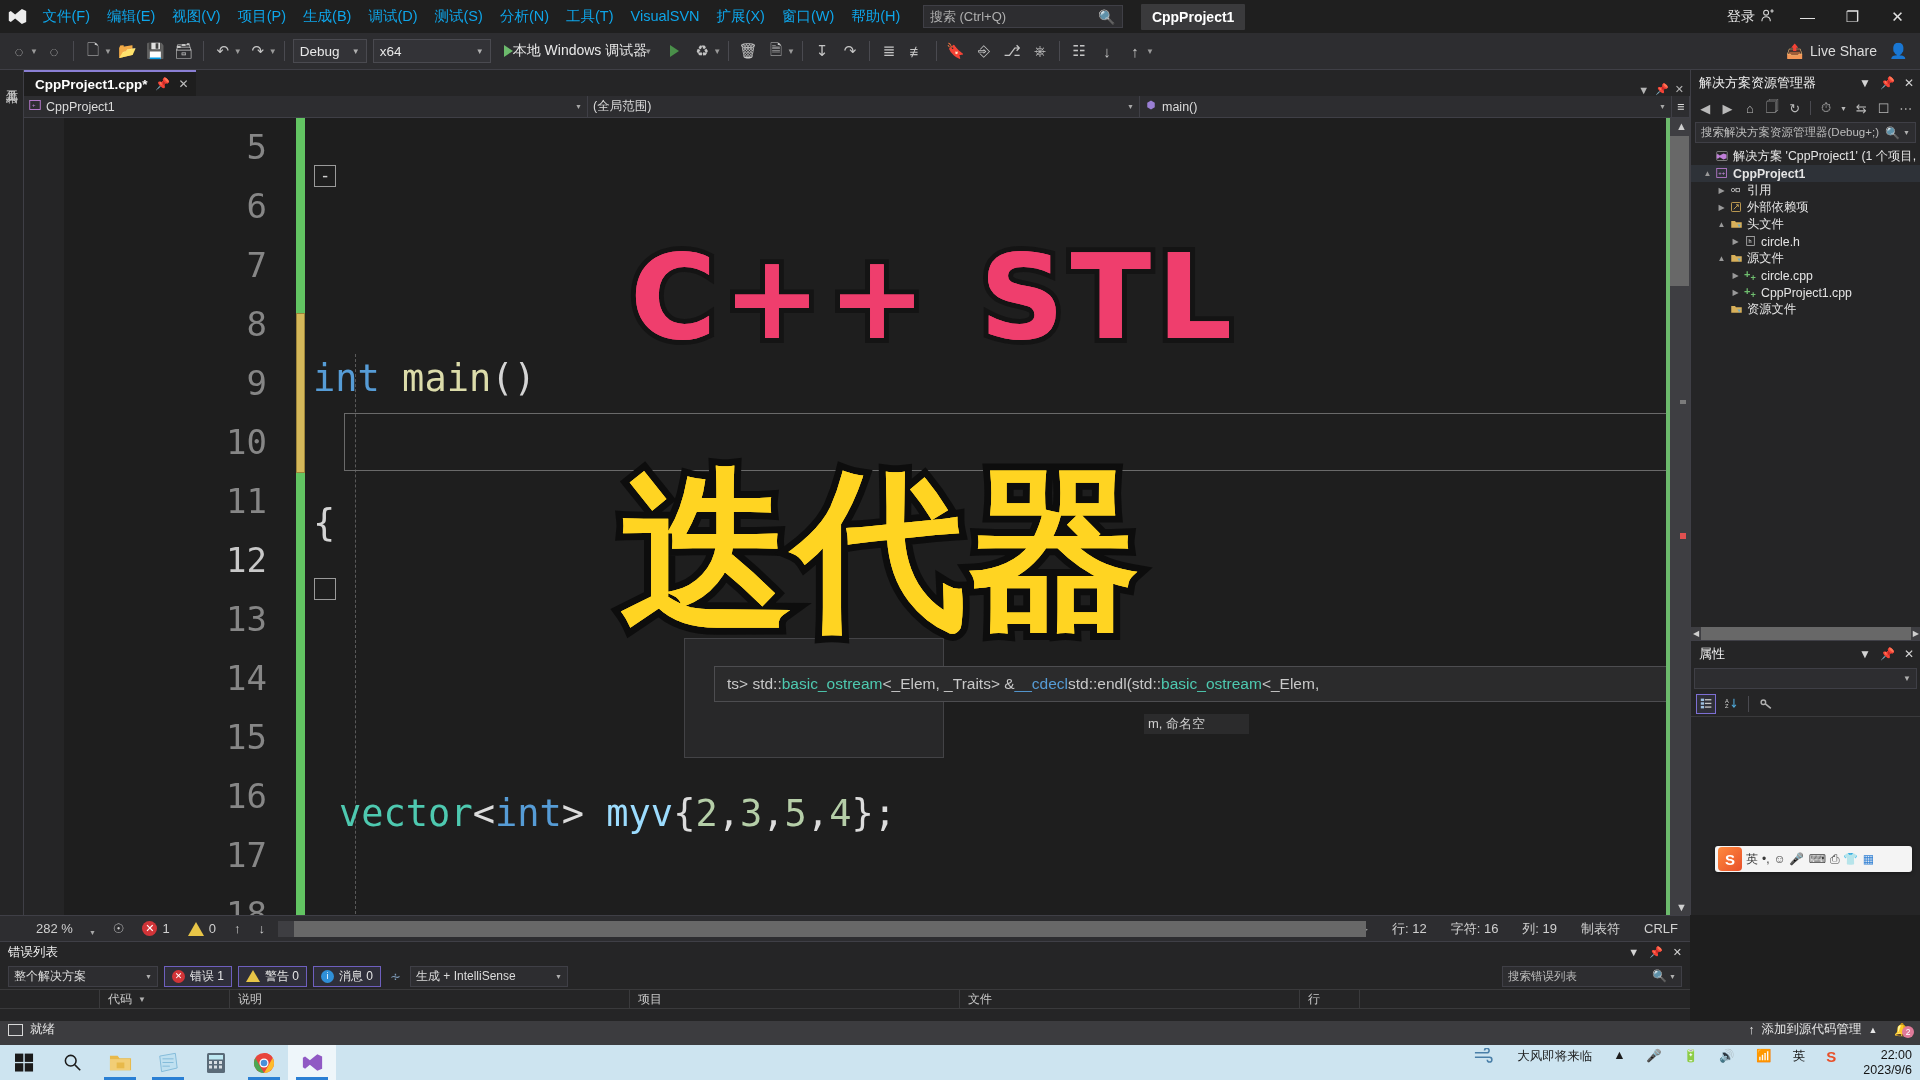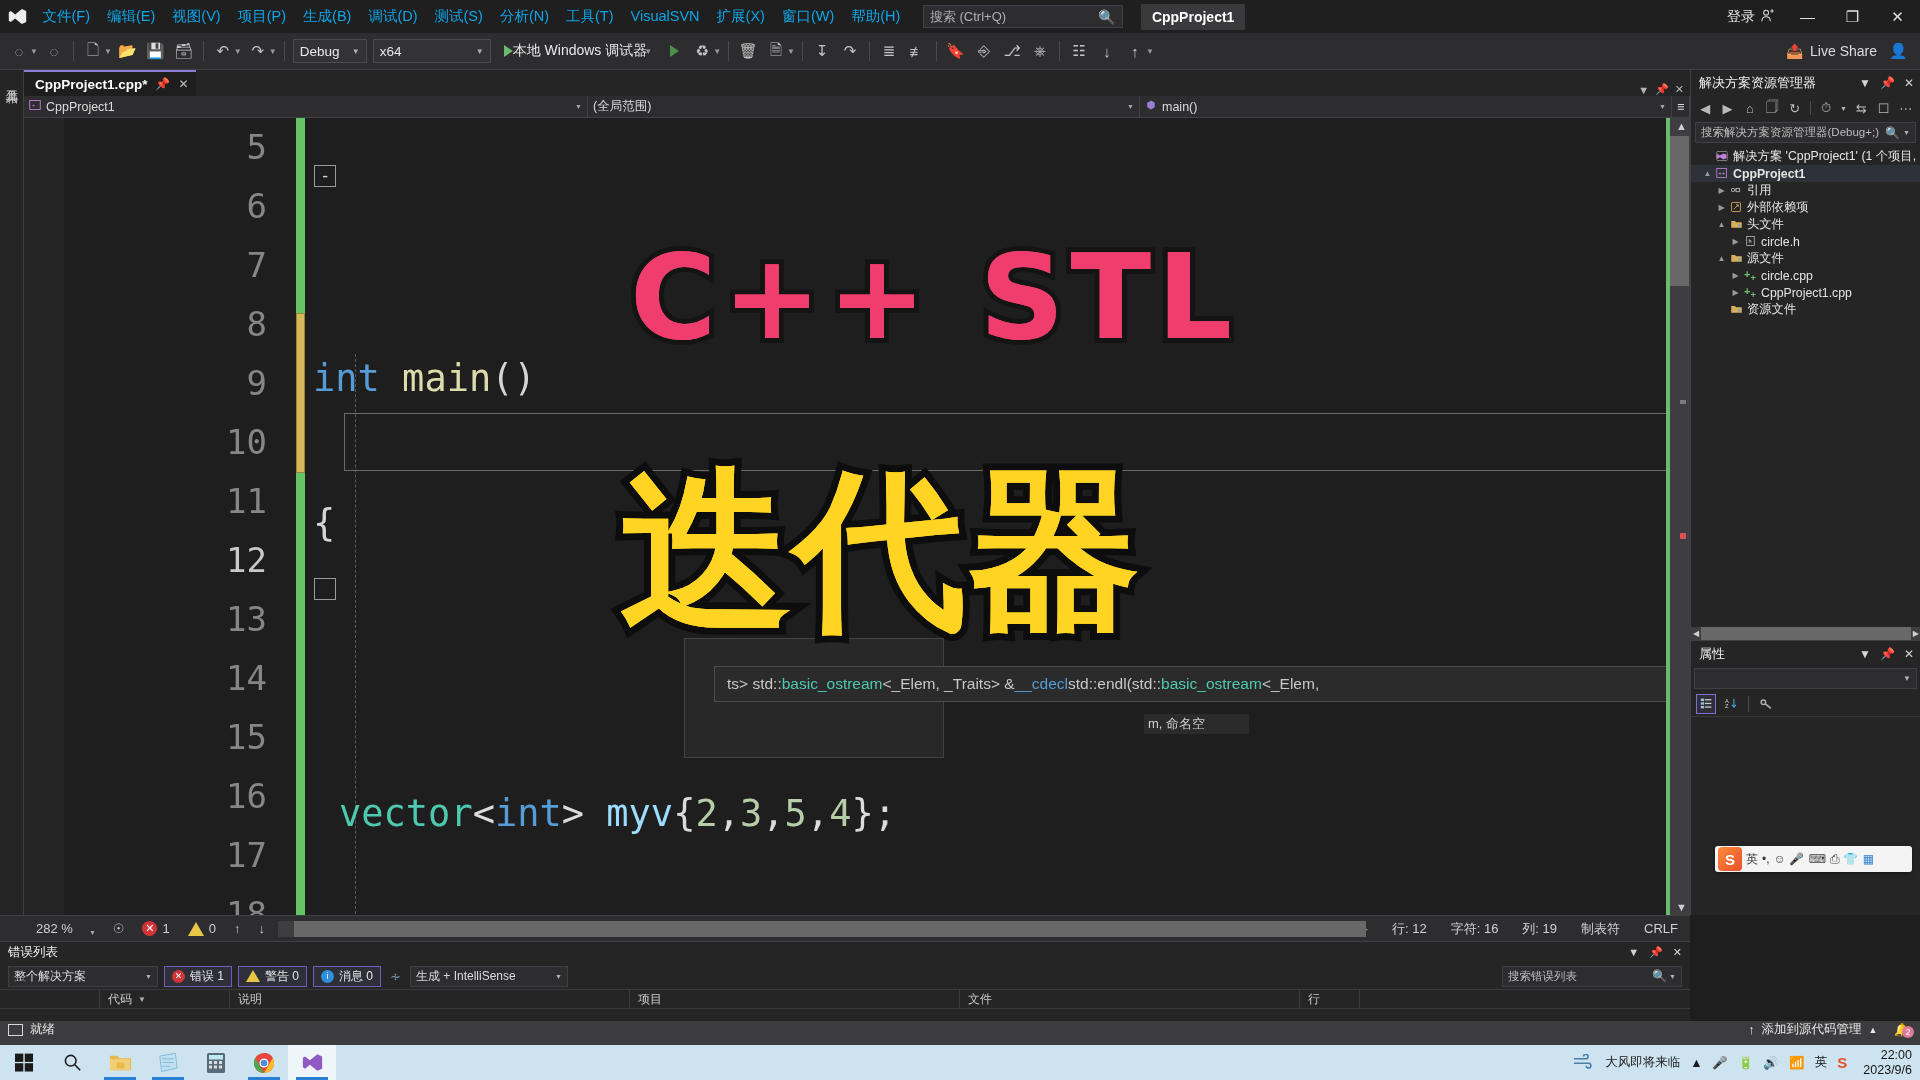"大风即将来临" .tray { align-items: center -> none; gap: 10px -> 21px }
